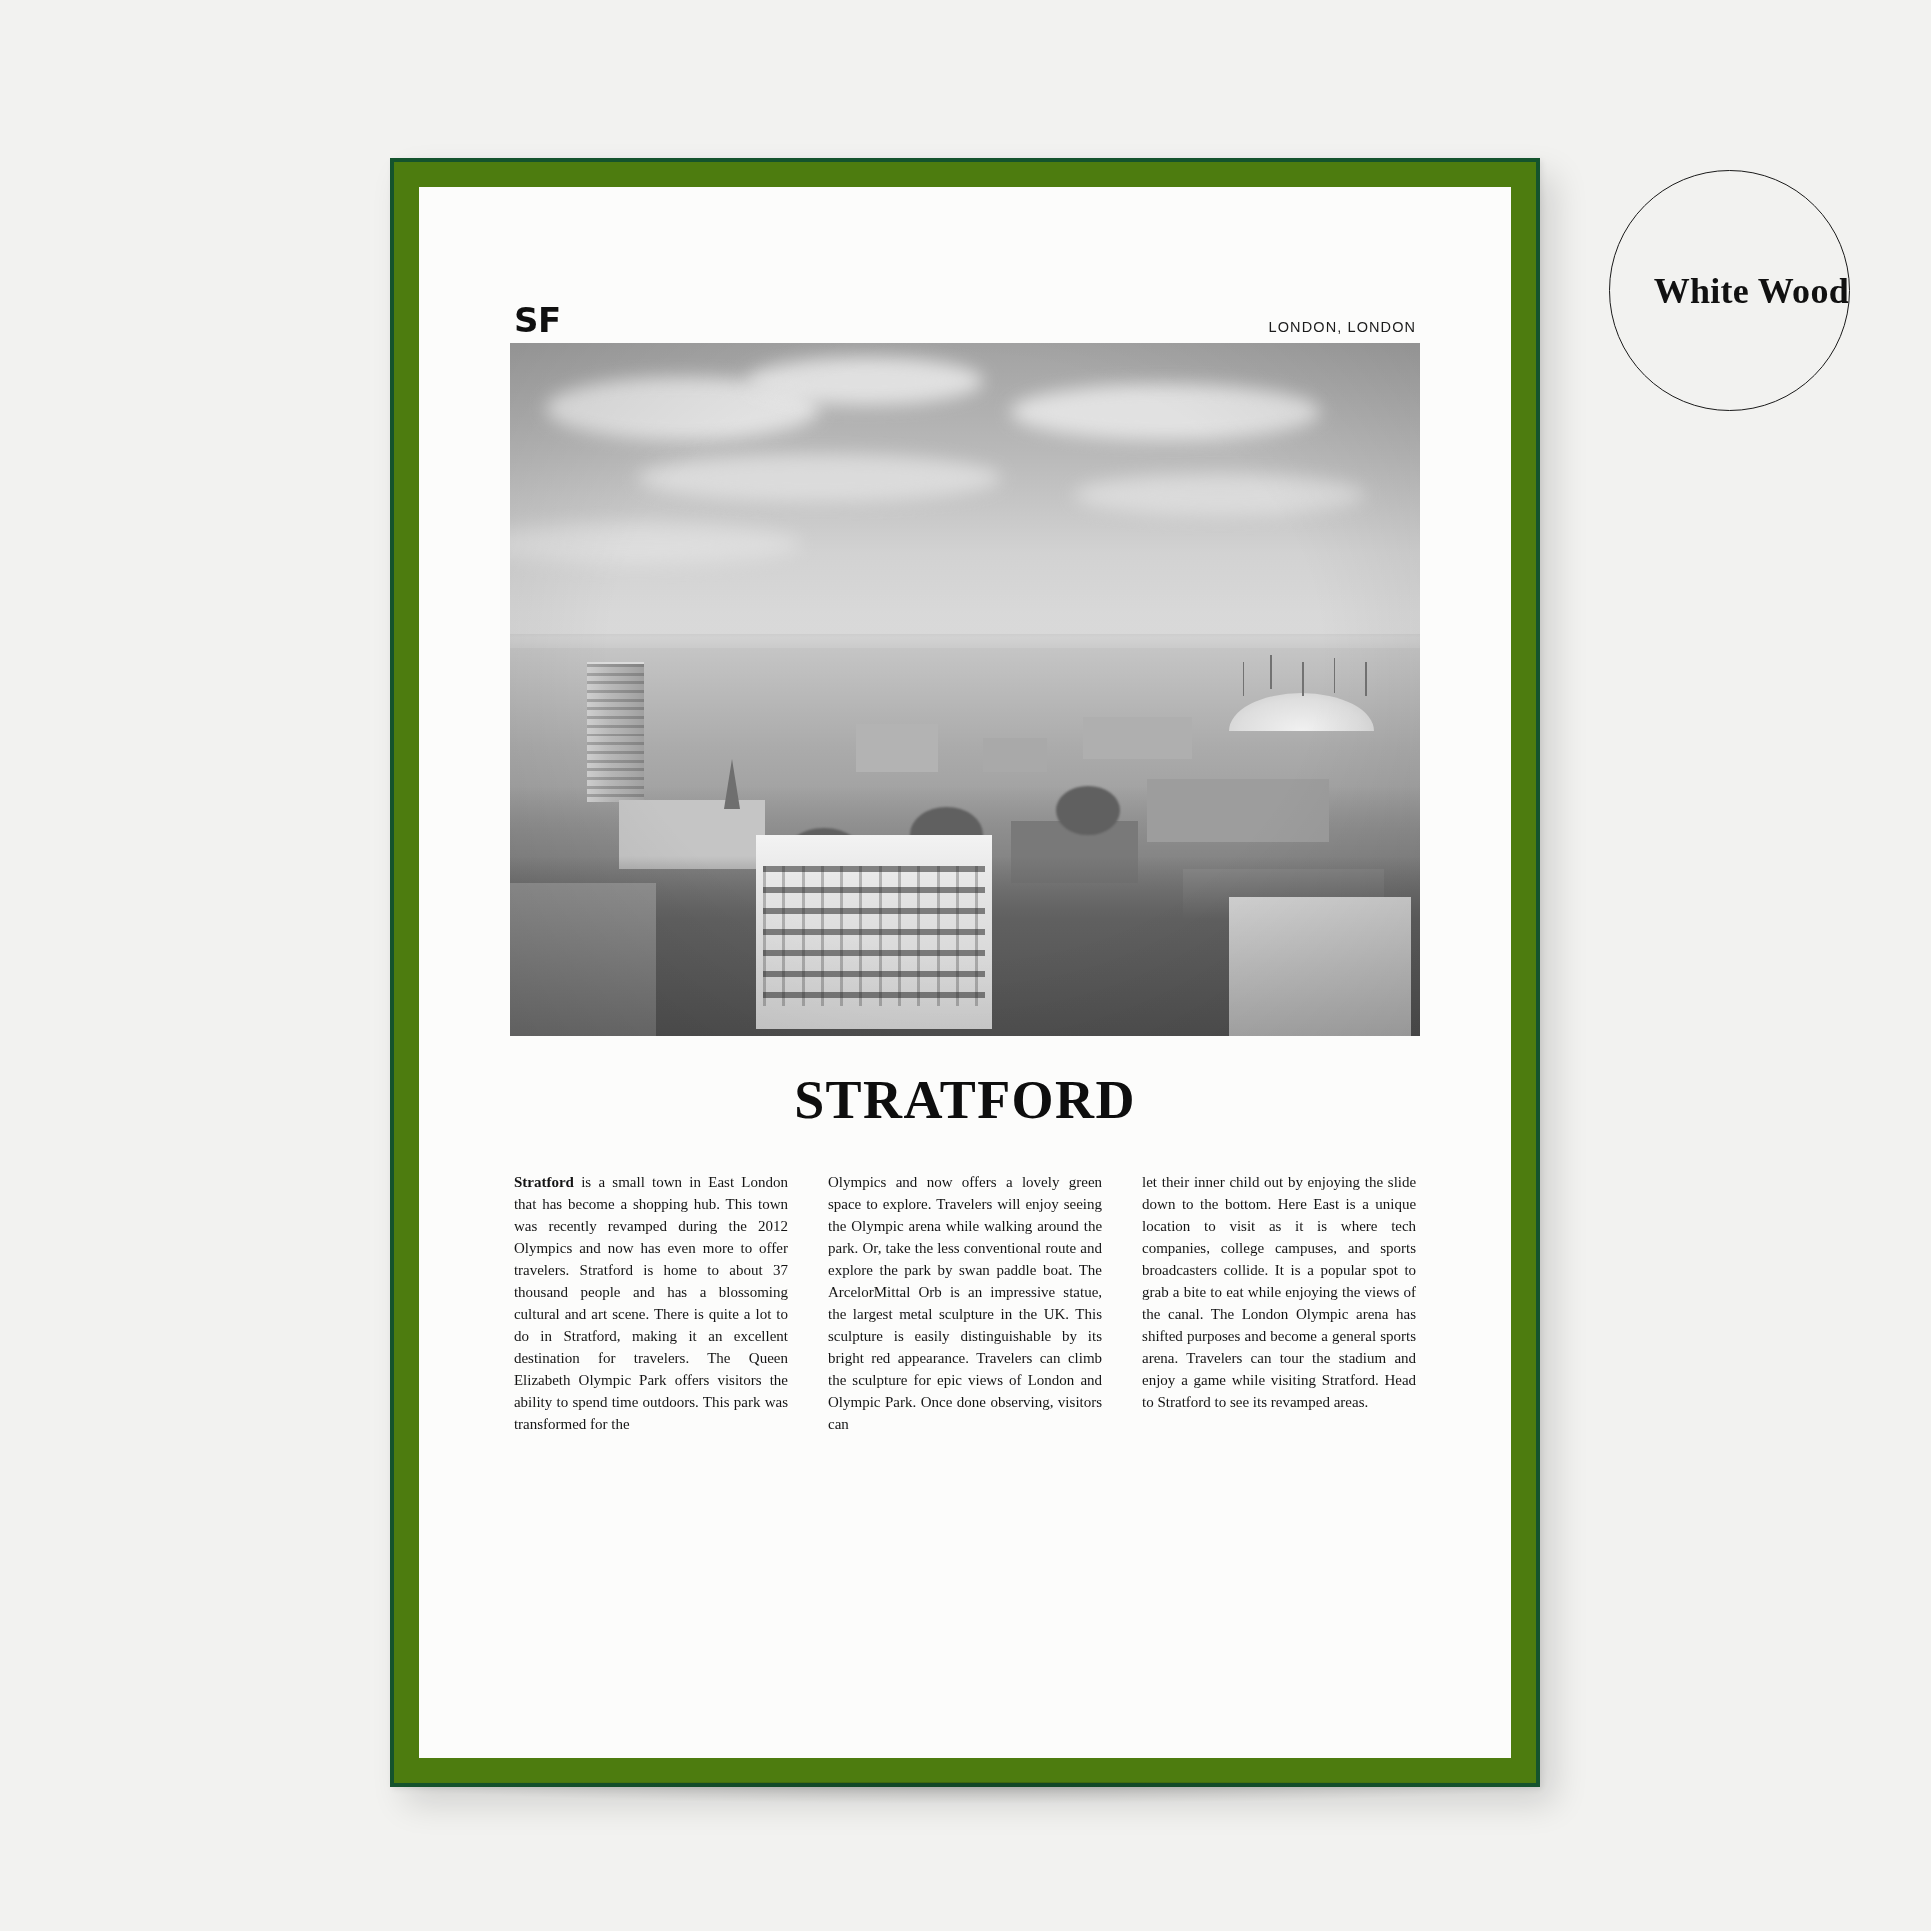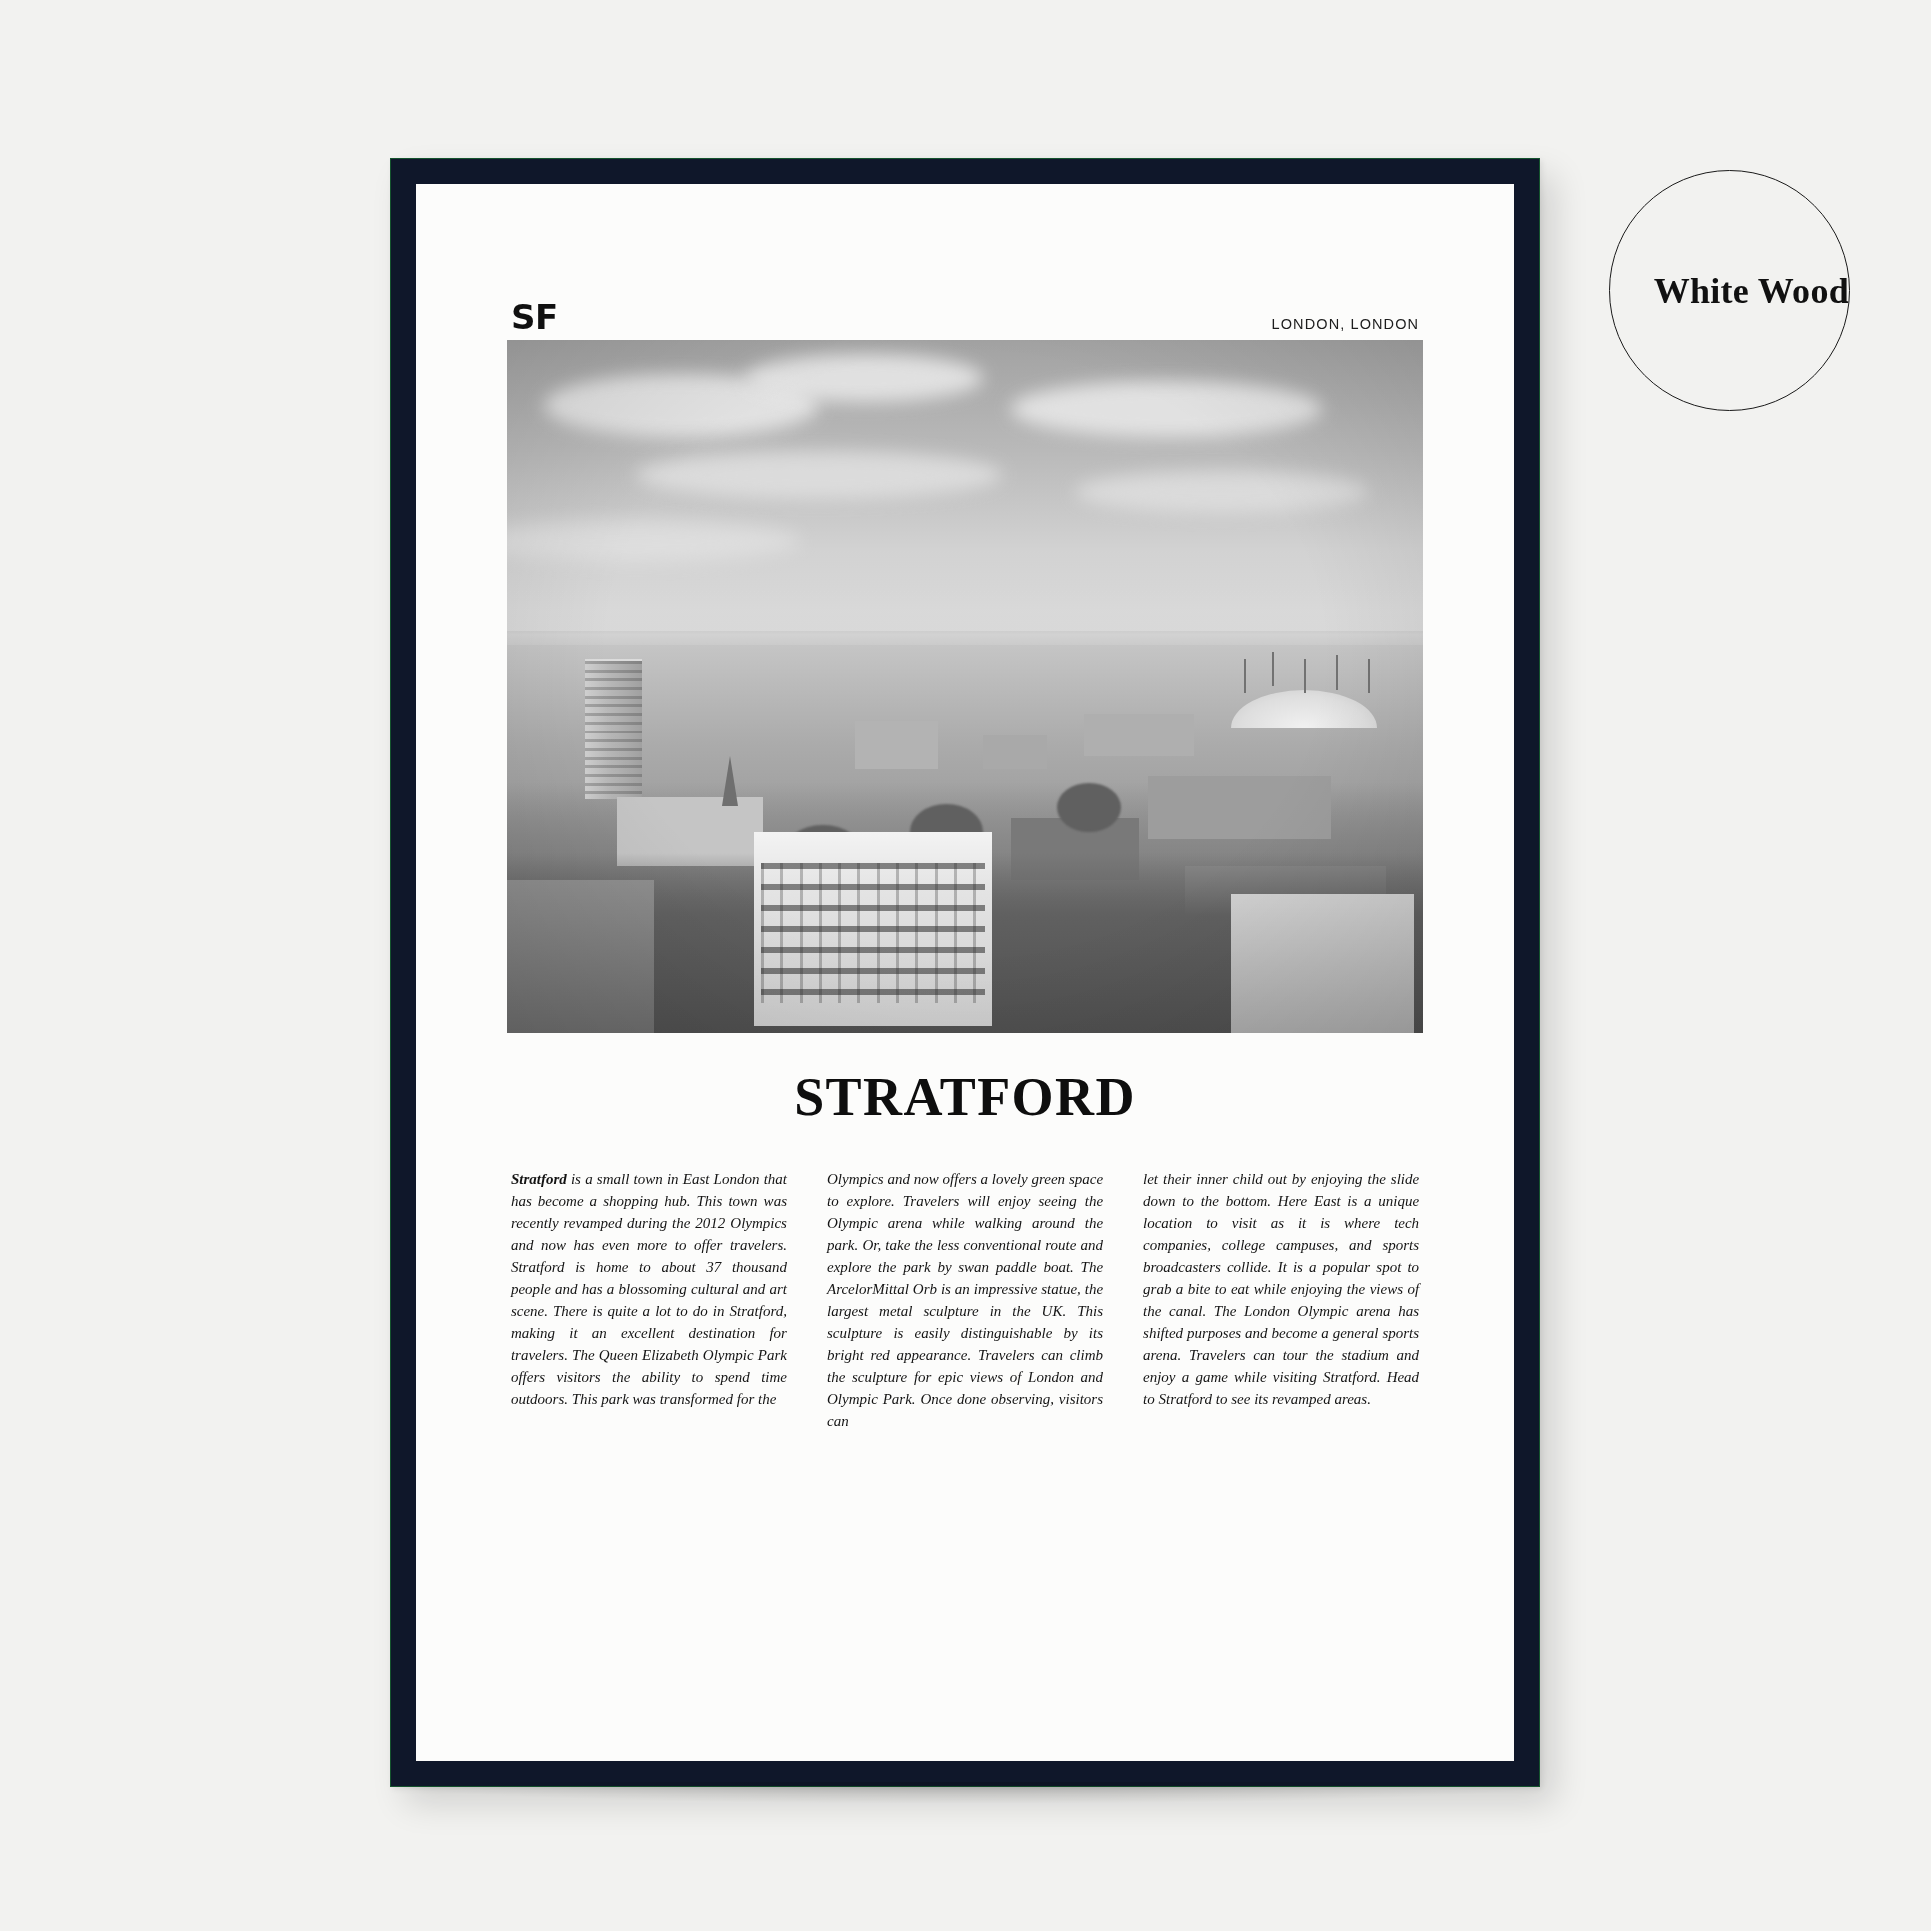"SF" .frame { background: #0f172a -> #4d7c0f; border: 1px solid #14532d -> 4px solid #14532d }
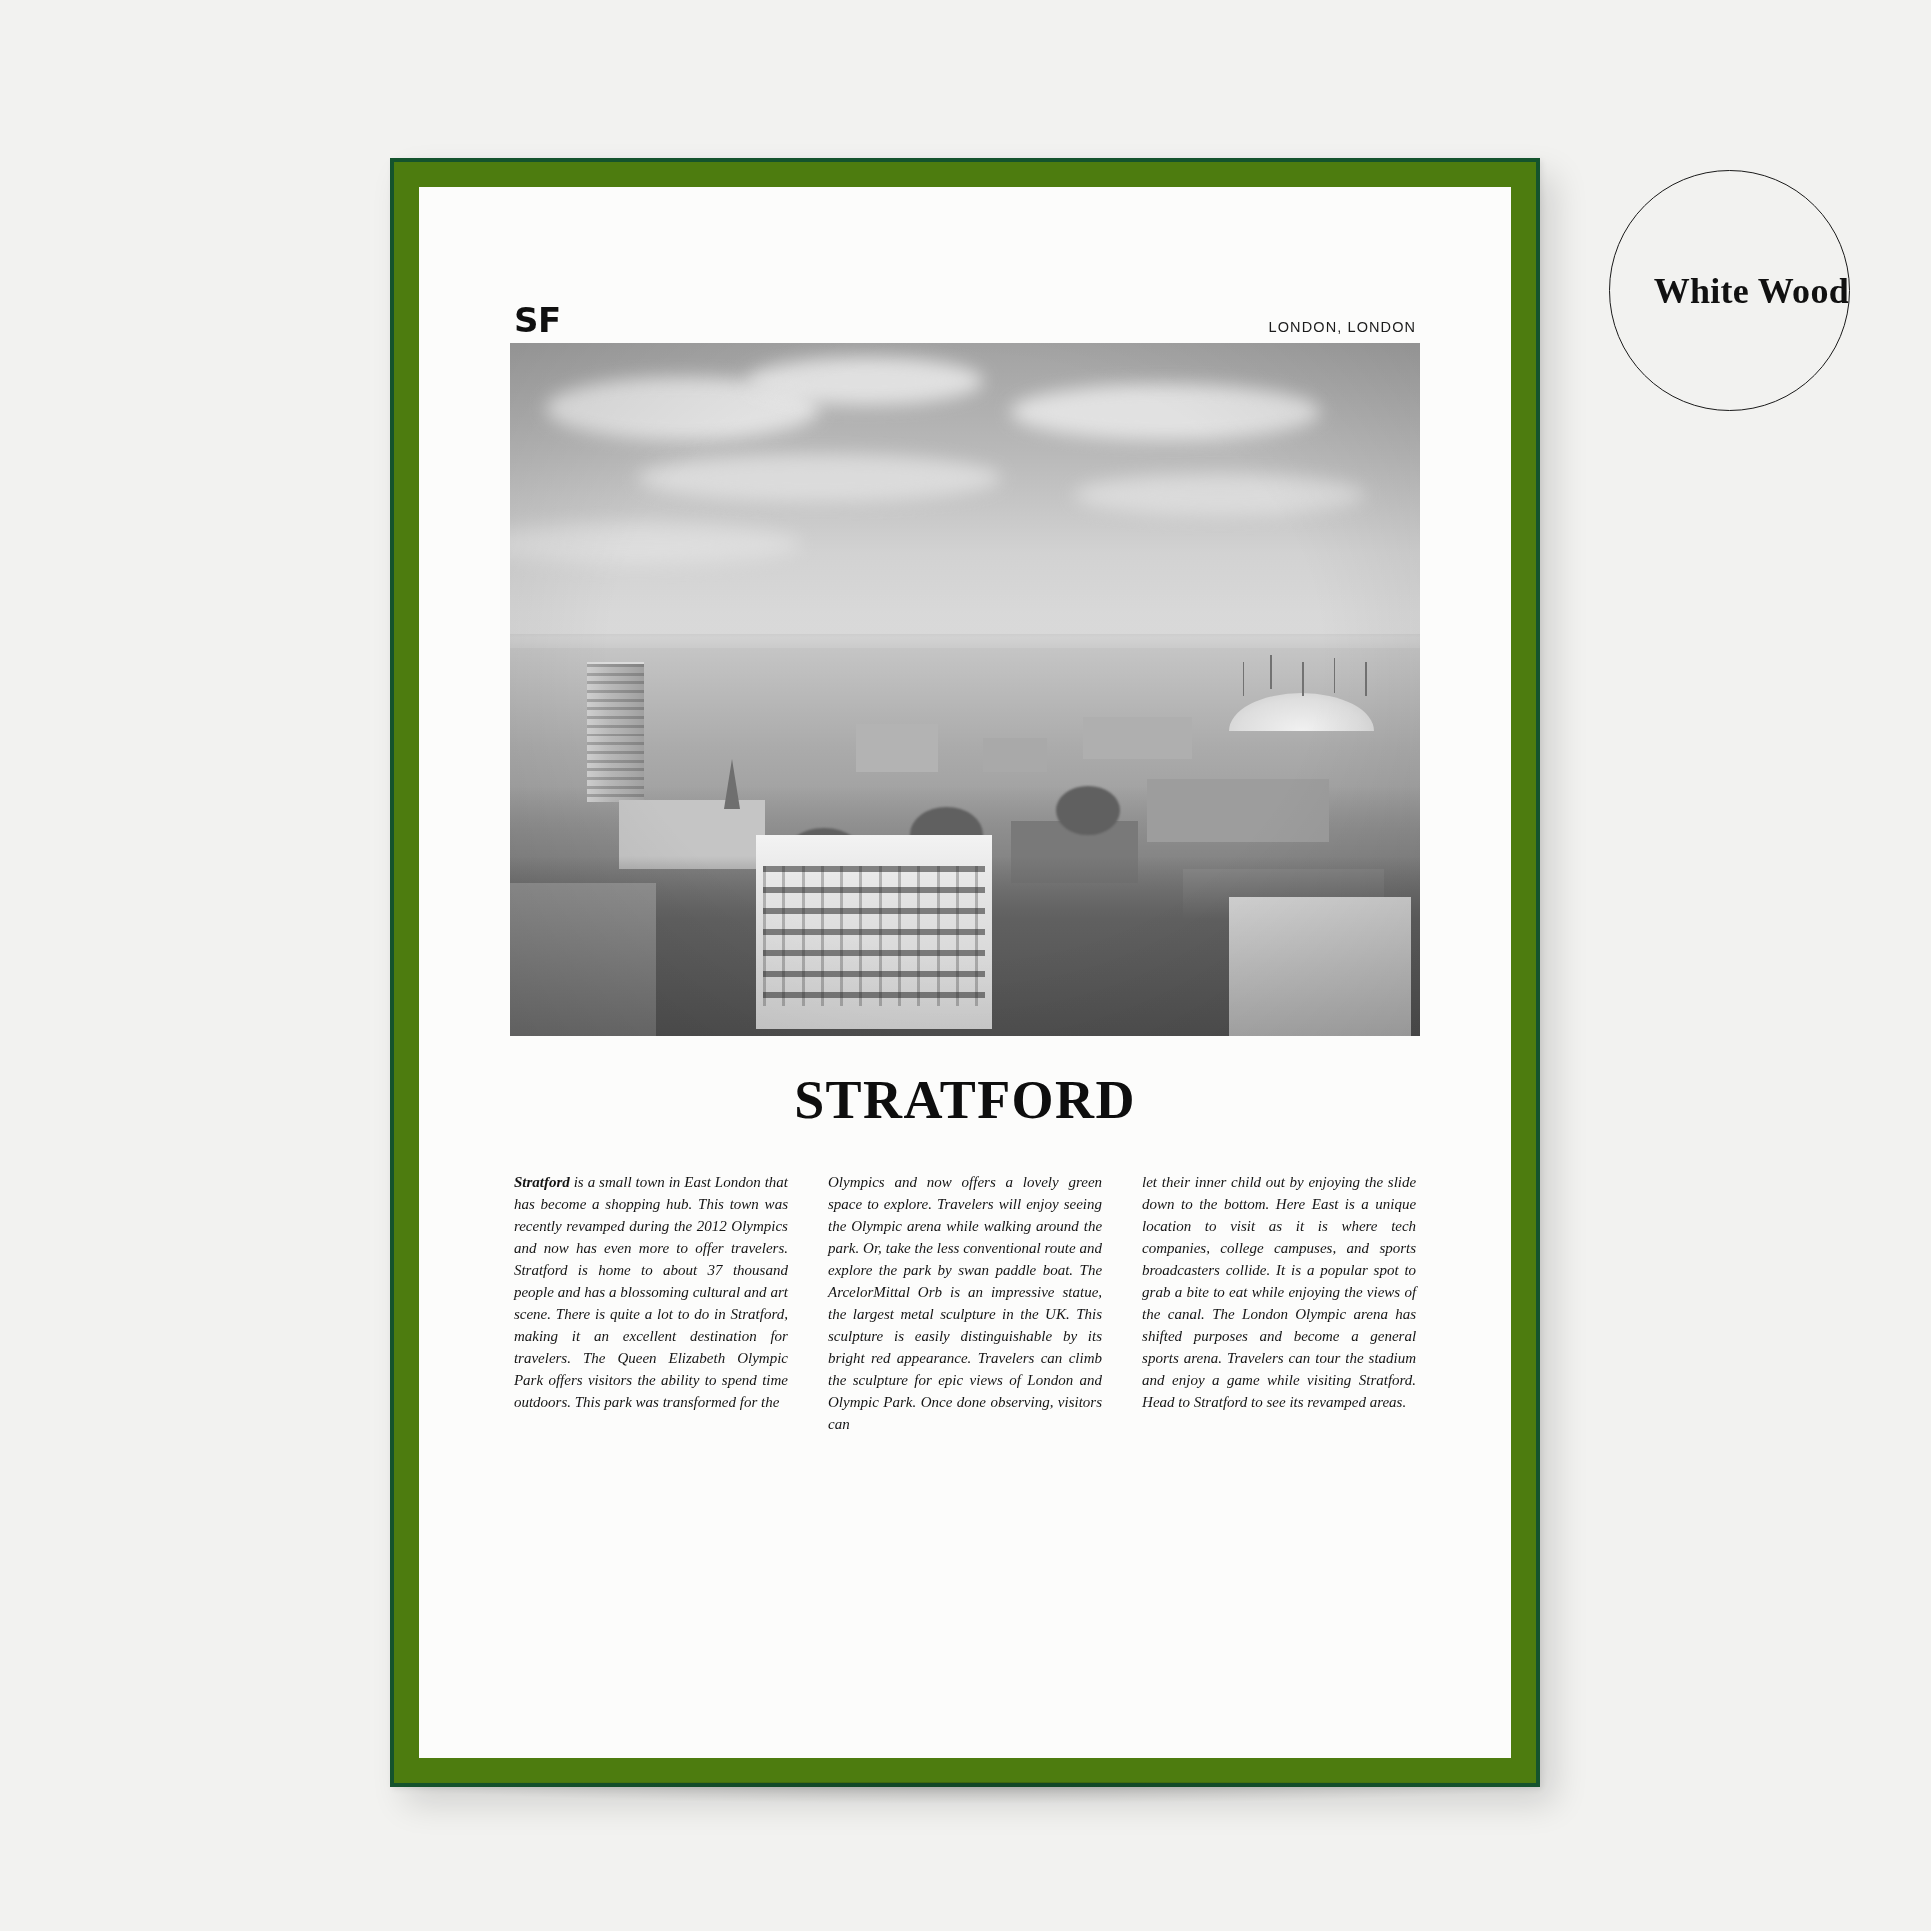"Stratford is a small town" .columns { font-style: italic -> none }
